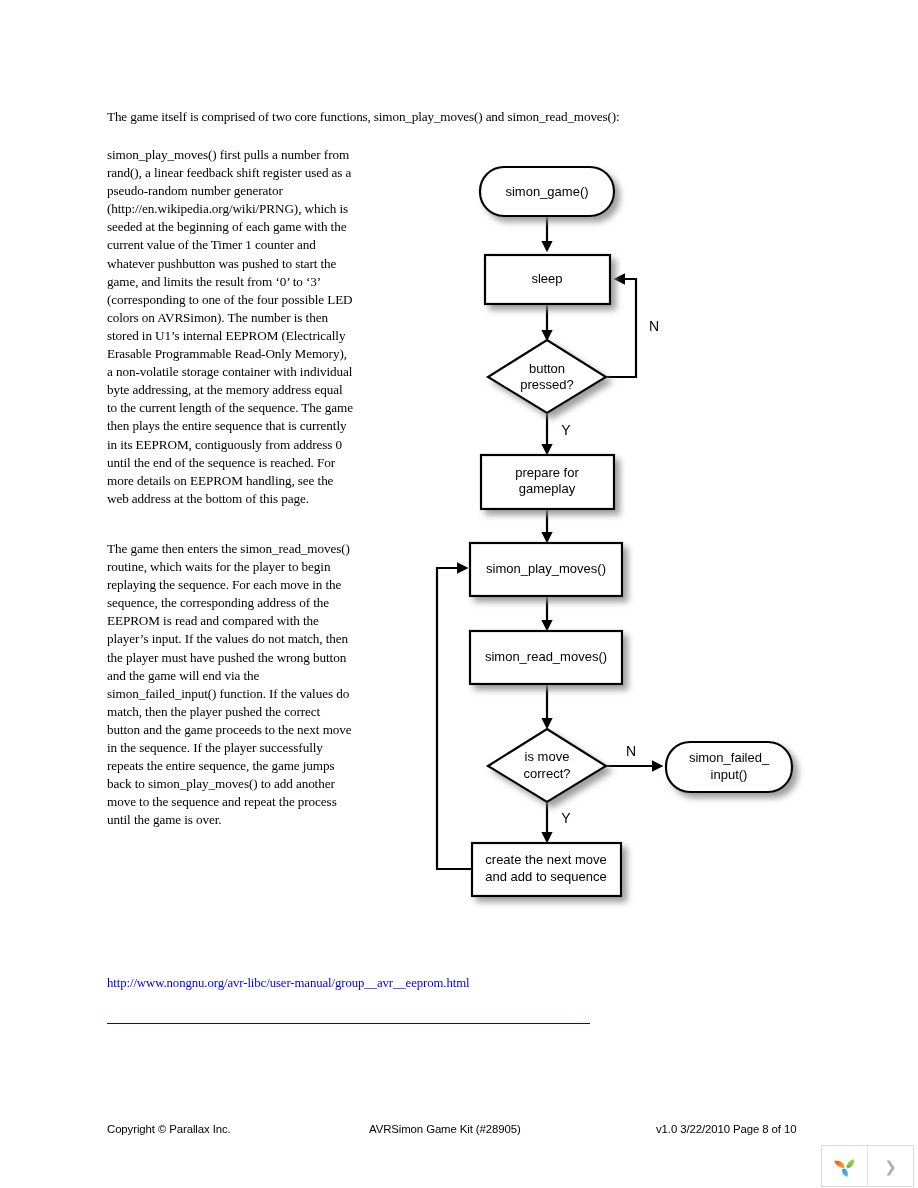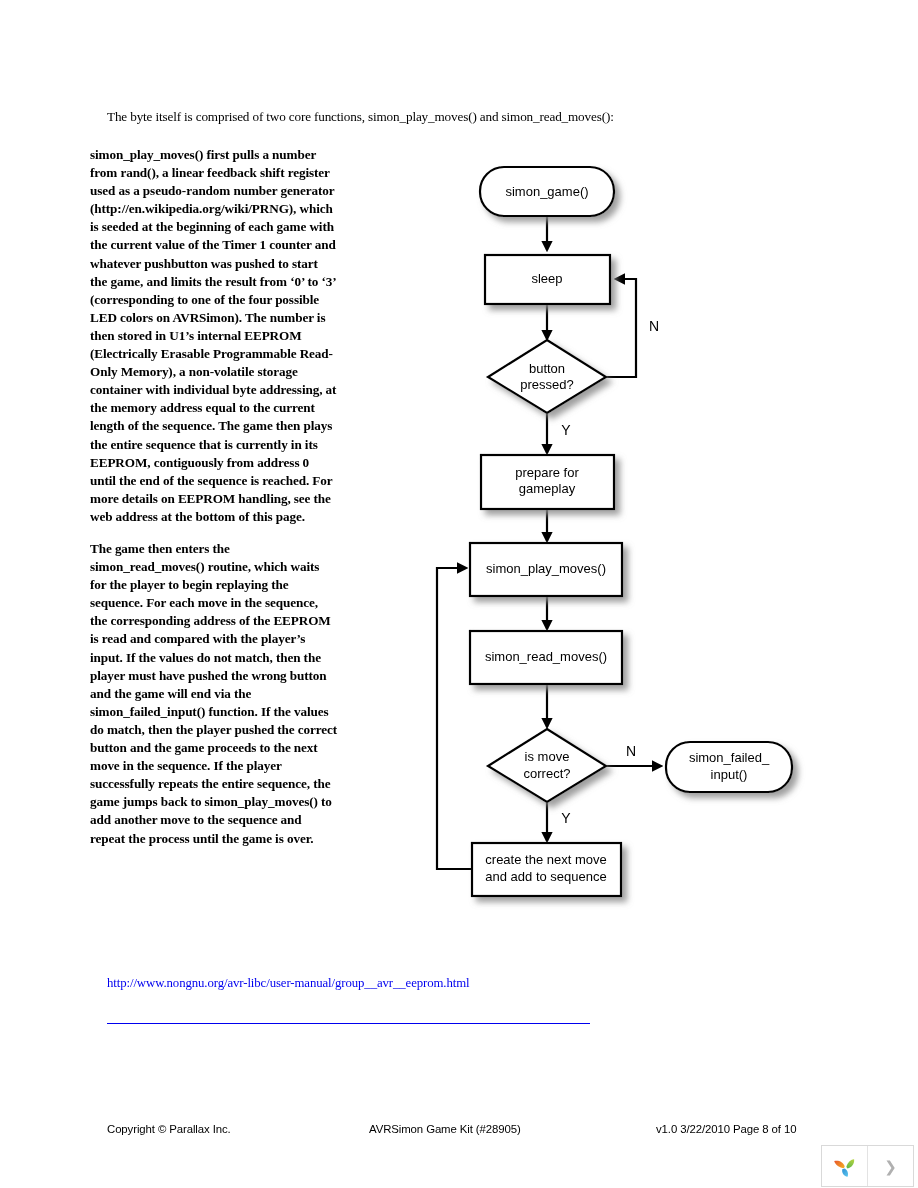"The byte itself is comprised" div { text: byte -> game }
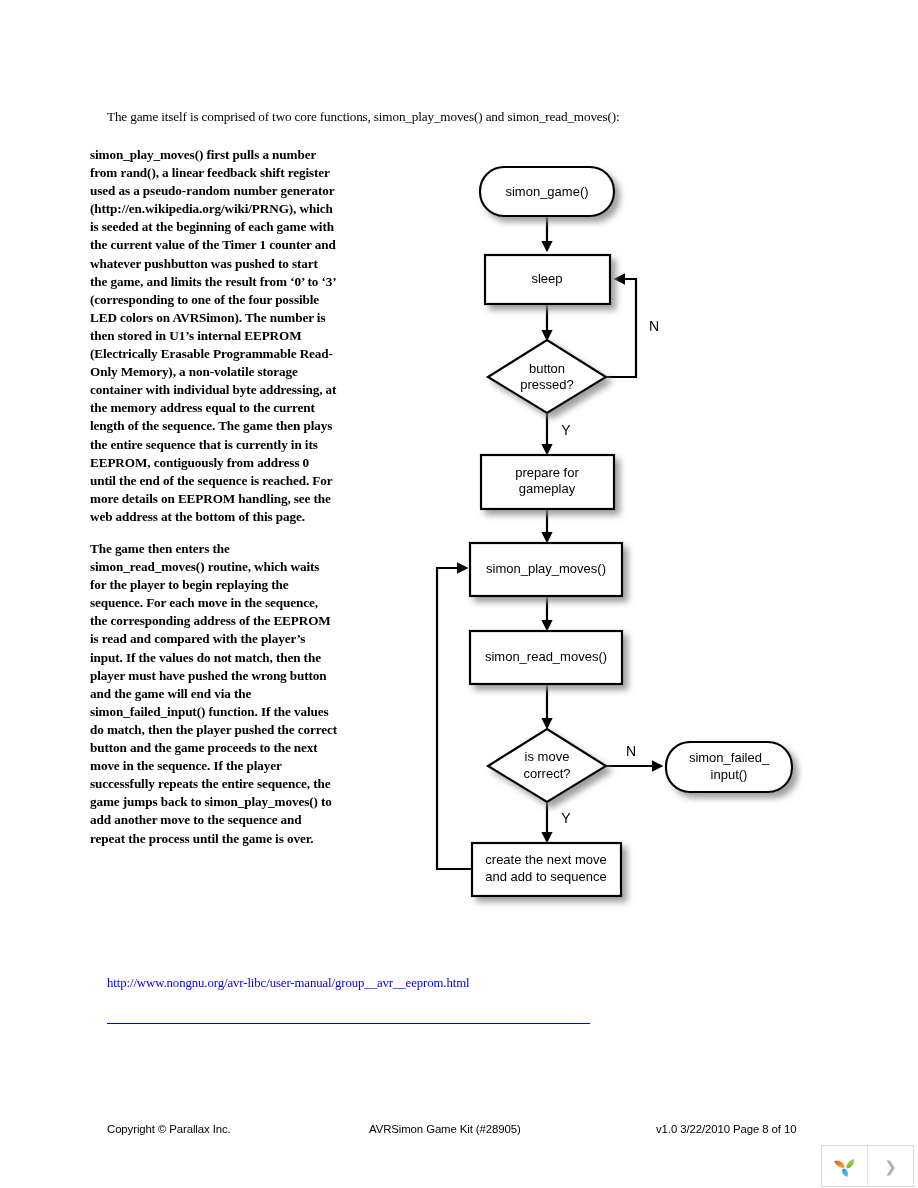"simon_play_moves() first pulls a number" .body-col { font-weight: bold -> none; left: 90px -> 107px }
